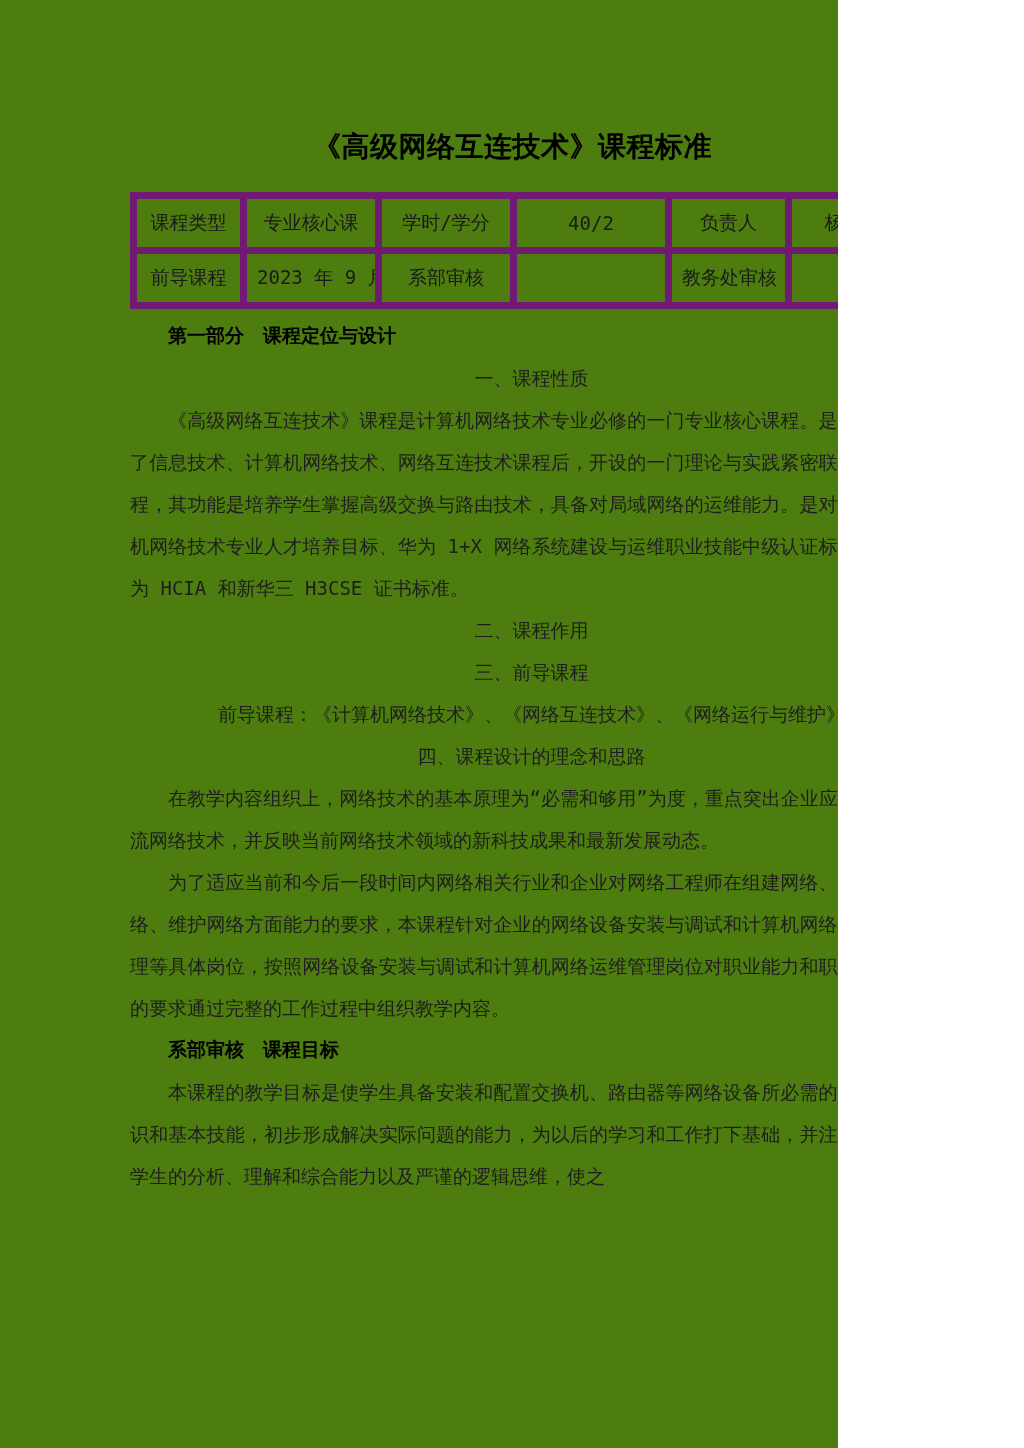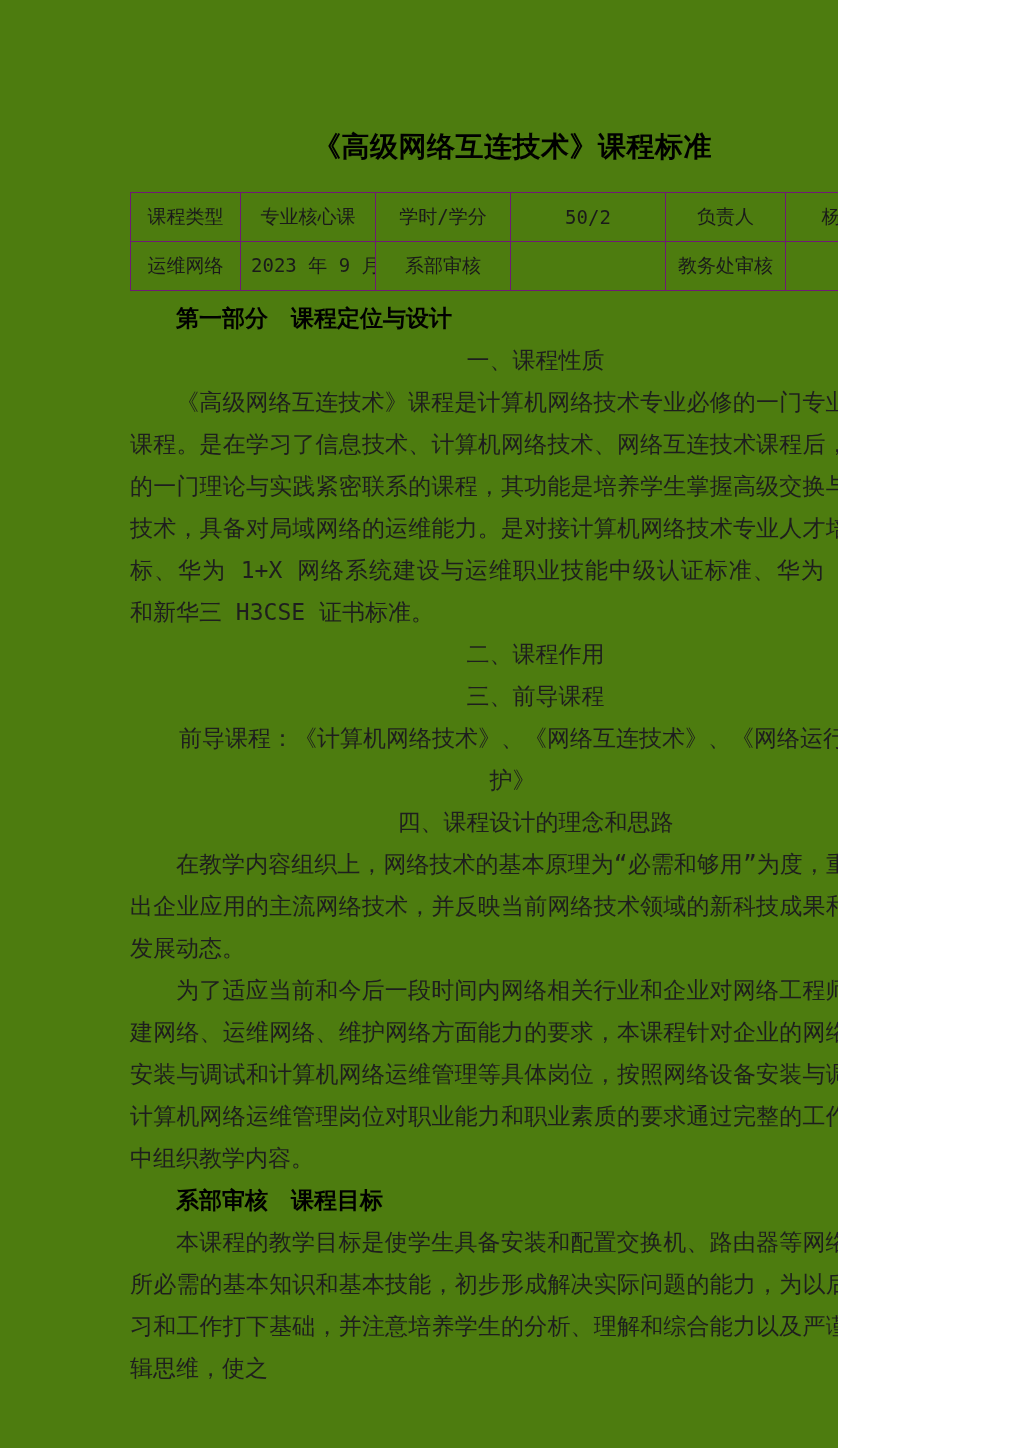"课程类型" table.info-table td { border: 1px solid #701a75 -> 7px solid #701a75 }
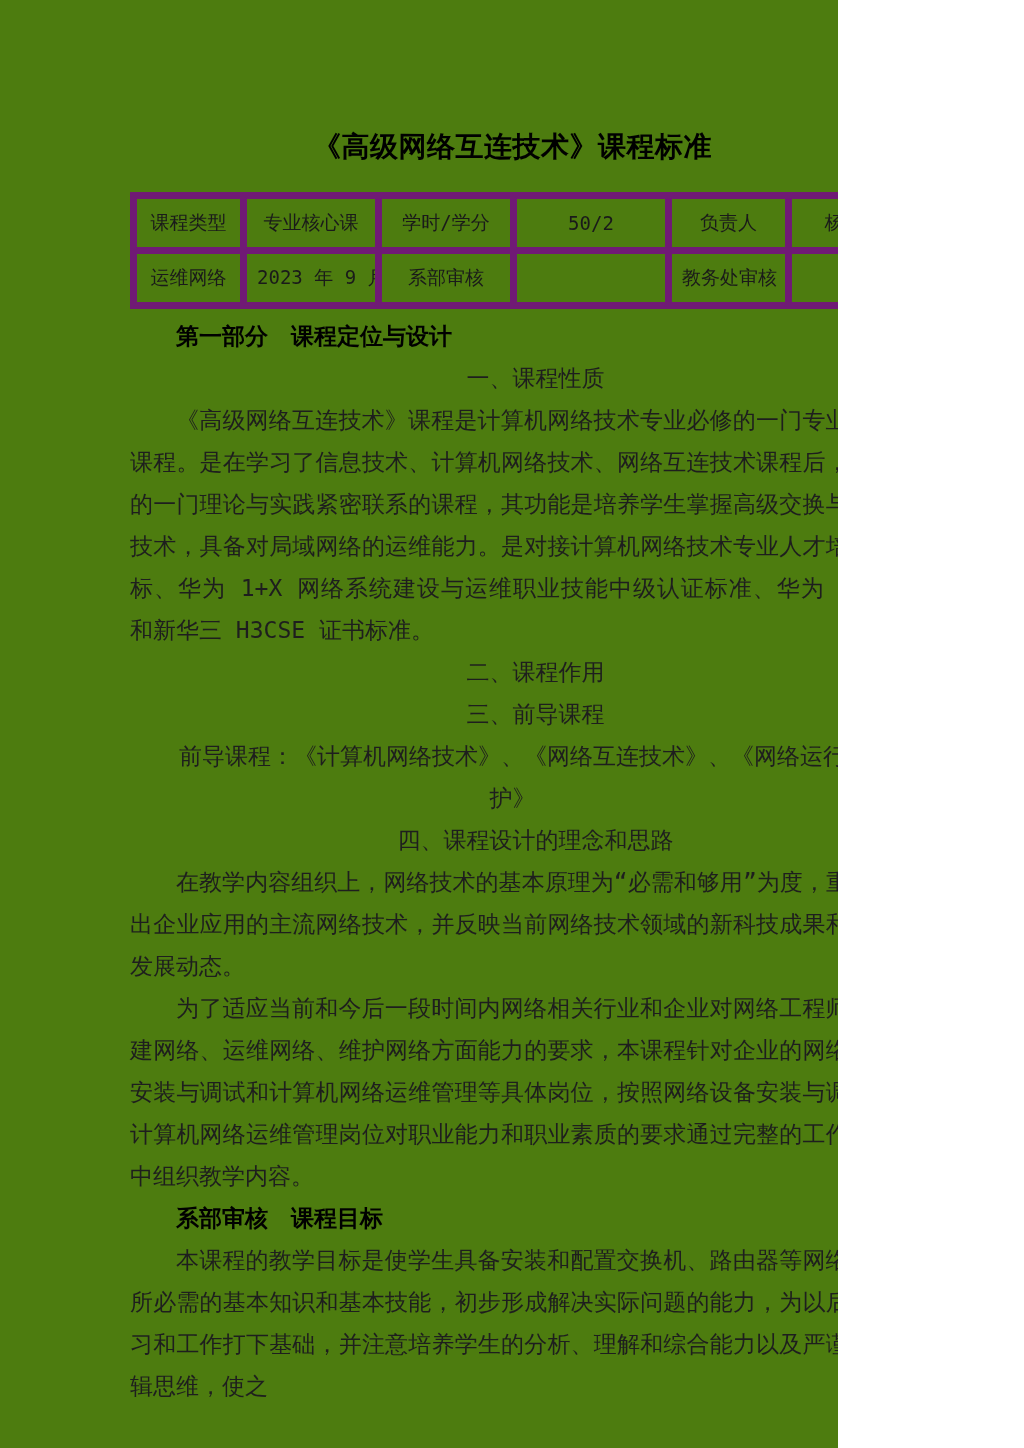"50/2" td { text: 50/2 -> 40/2 }
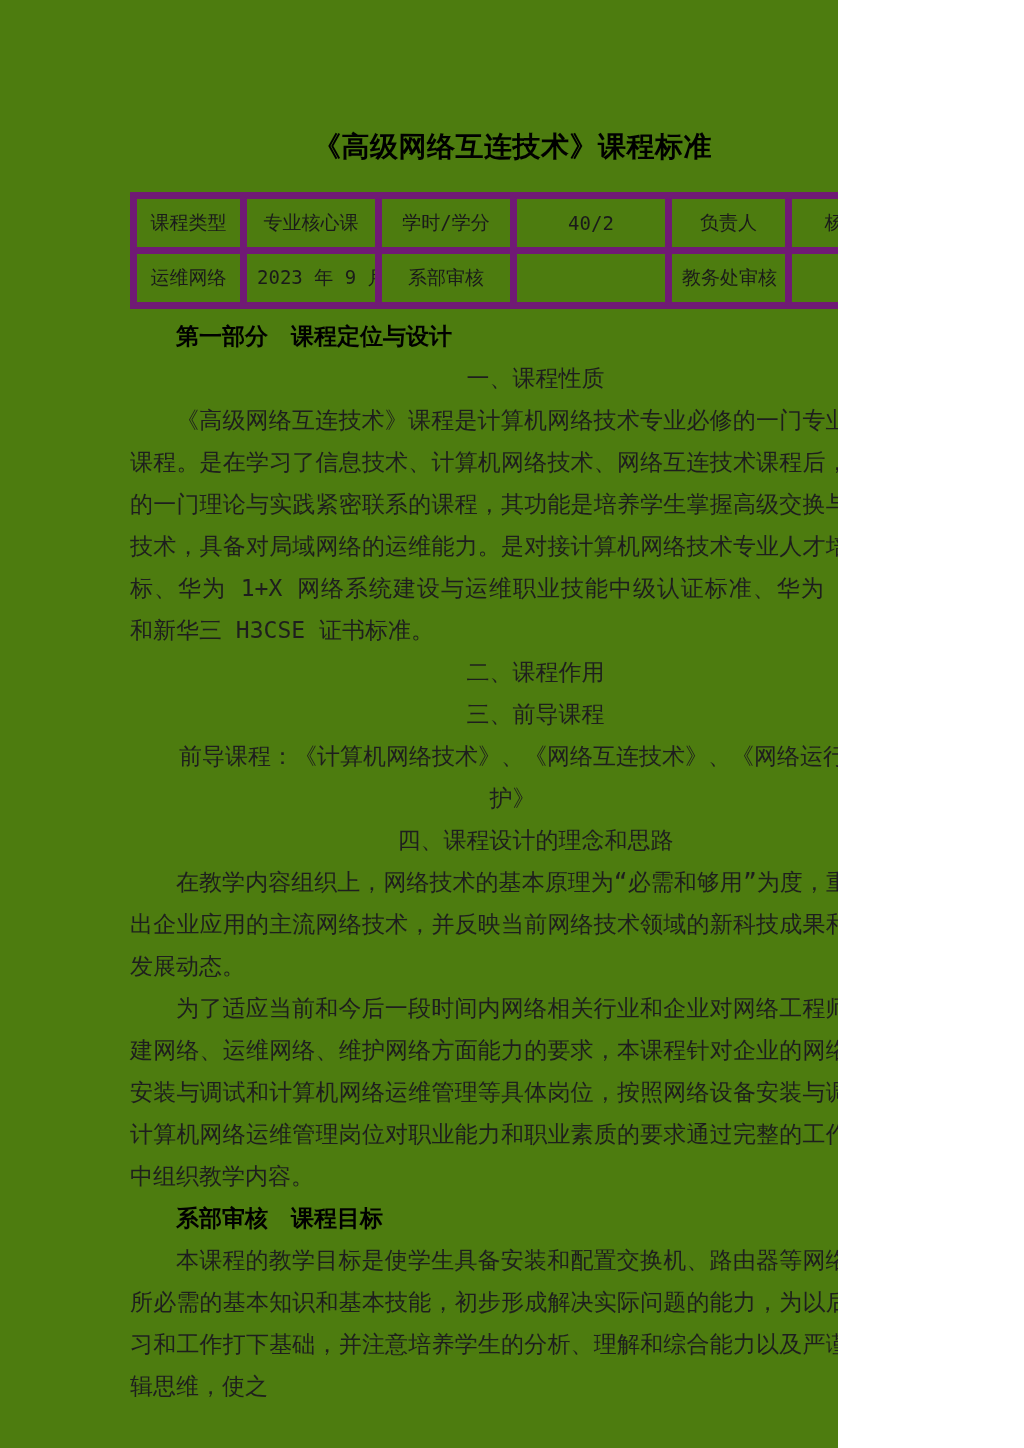"运维网络" td { text: 运维网络 -> 前导课程 }
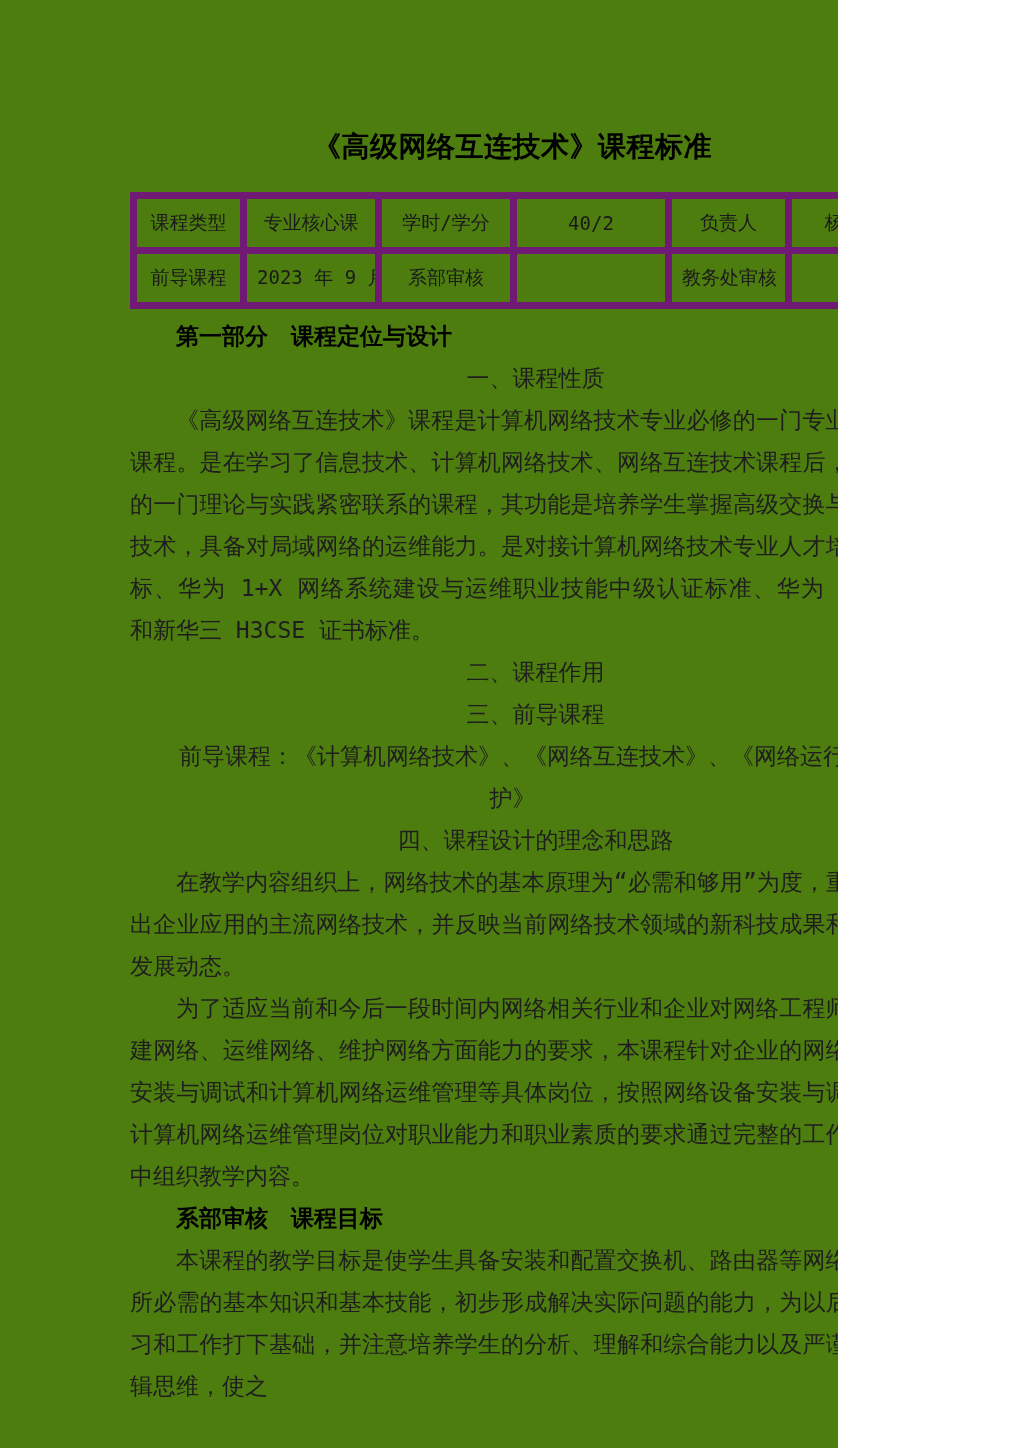"第一部分 课程定位与设计" .content p { font-size: 23px -> 19px }
